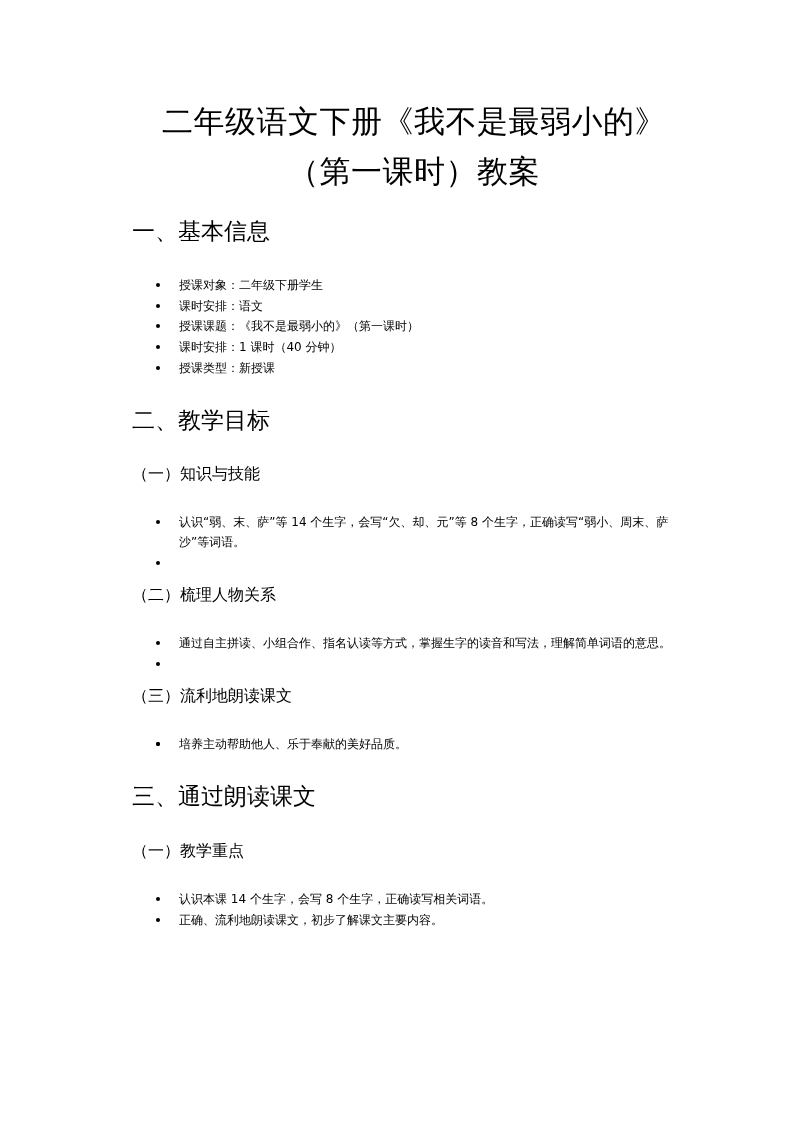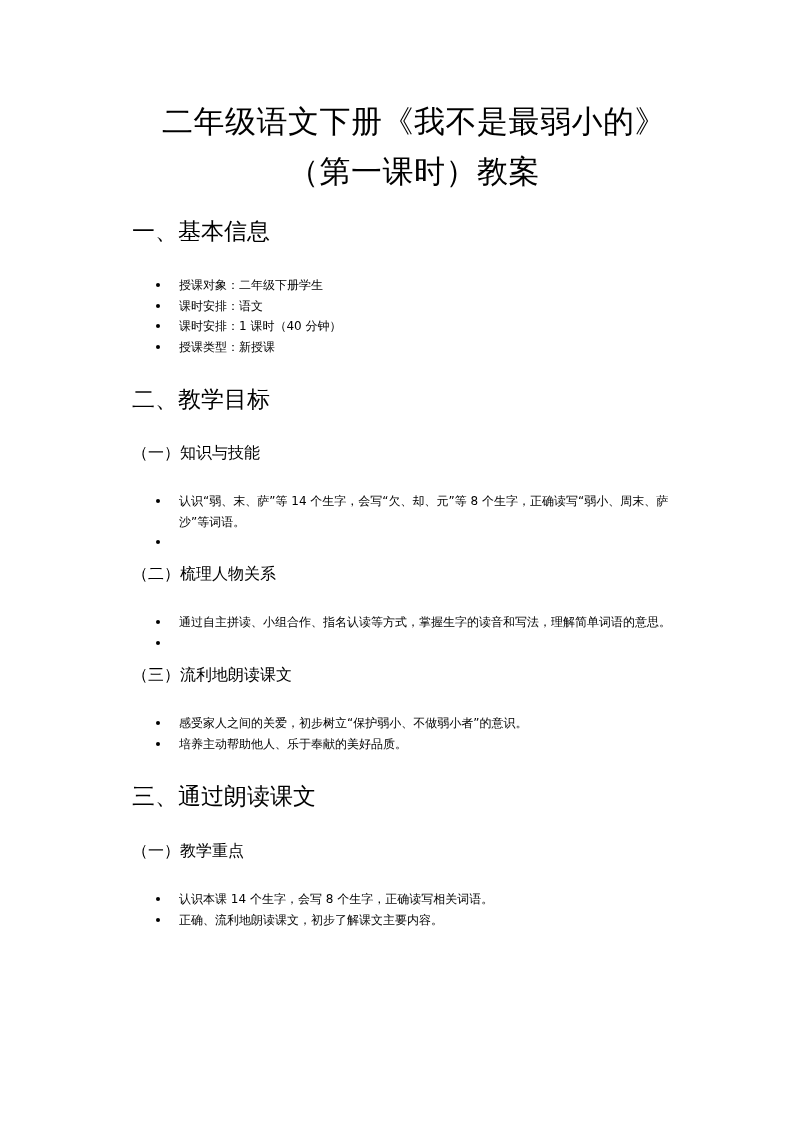"授课课题：《我不是最弱小的》（第一课时）" li { html: none -> <li><span></span><span>授课课题：《我不是最弱小的》（第一课时）</span></li> }
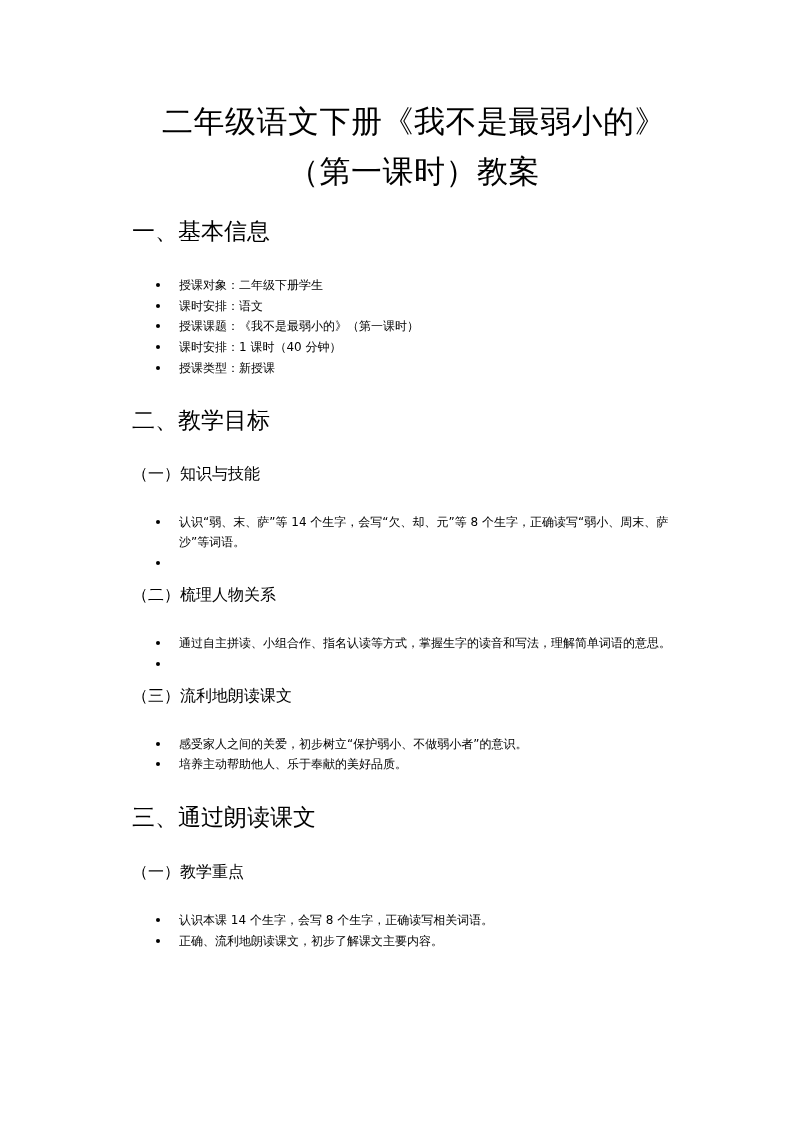"感受家人之间的关爱，初步树立“保护弱小、不做弱小者”的意识。" span { html: <span>感受家人之间的关爱，初步树立“保护弱小、不做弱小者”的意识。</span> -> none }
